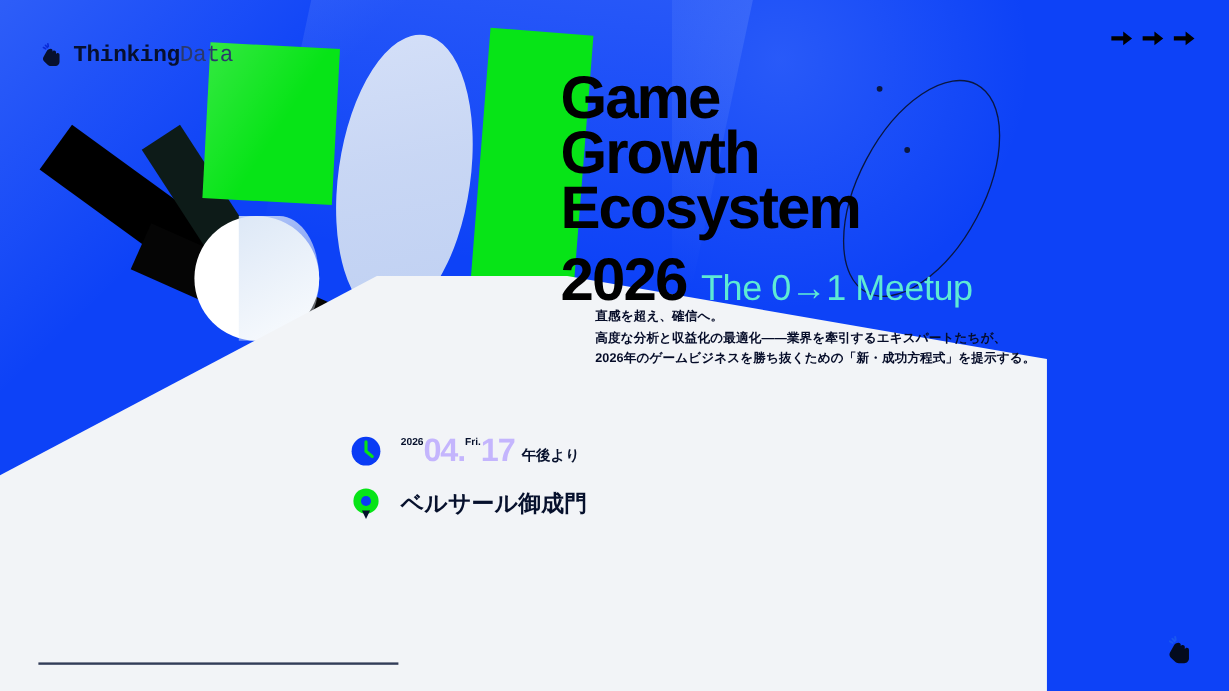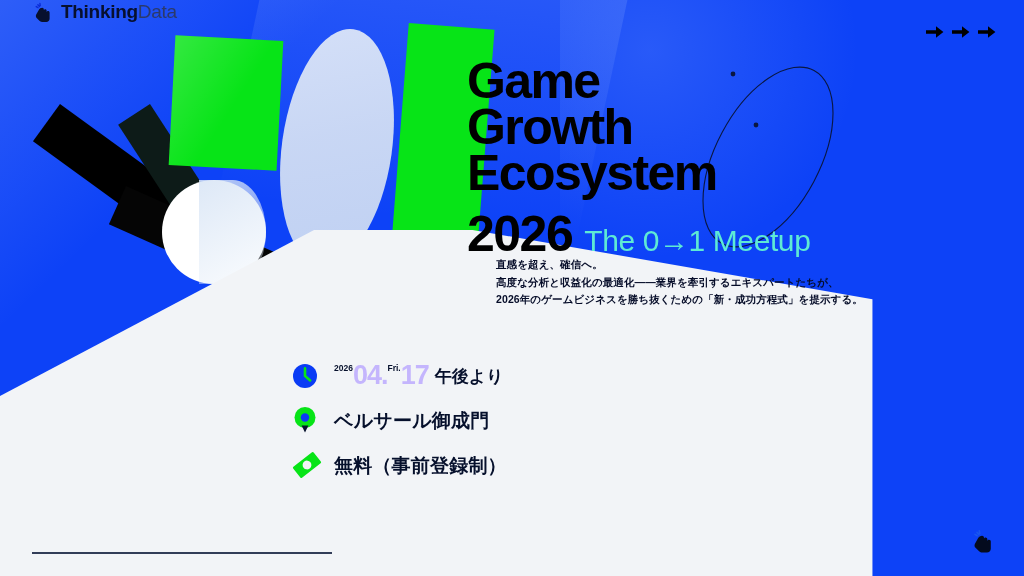"ThinkingData" .logo { align-items: none -> center; font-family: none -> Liberation Mono, monospace; top: 2px -> 35px }
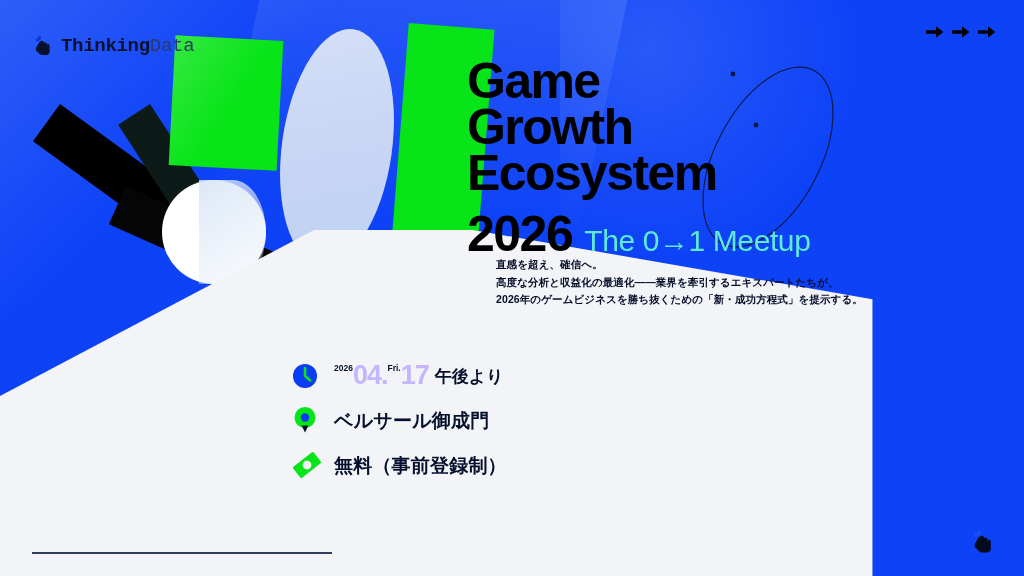"午後より" .d-tail { font-size: 17px -> 12px }
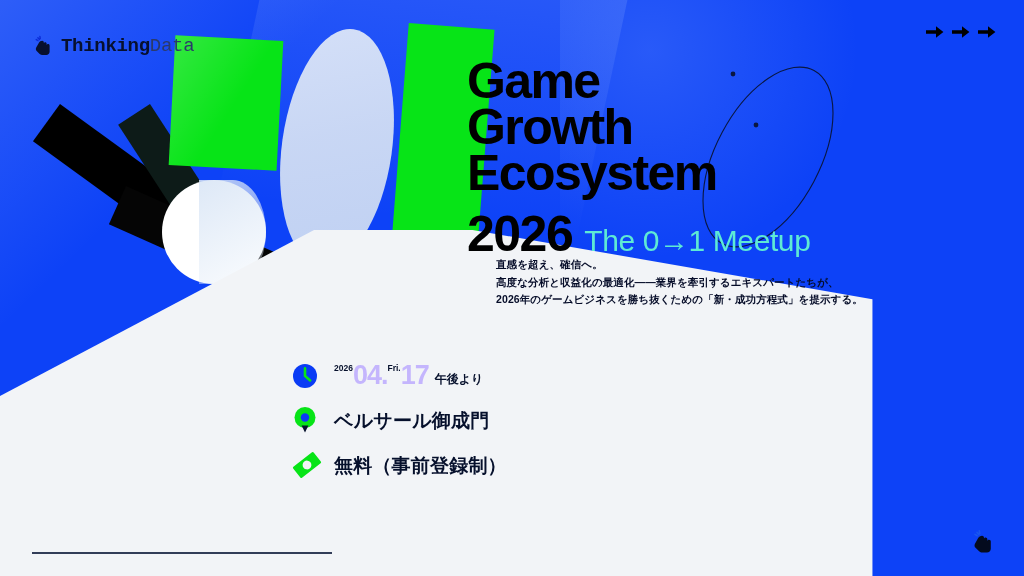"無料（事前登録制）" div.info-row { html: <div> <span> <svg> <g> <rect></rect> <circle></circle> </g> </svg> </span> <span>無料（事前登録制）</span> </div> -> none }
